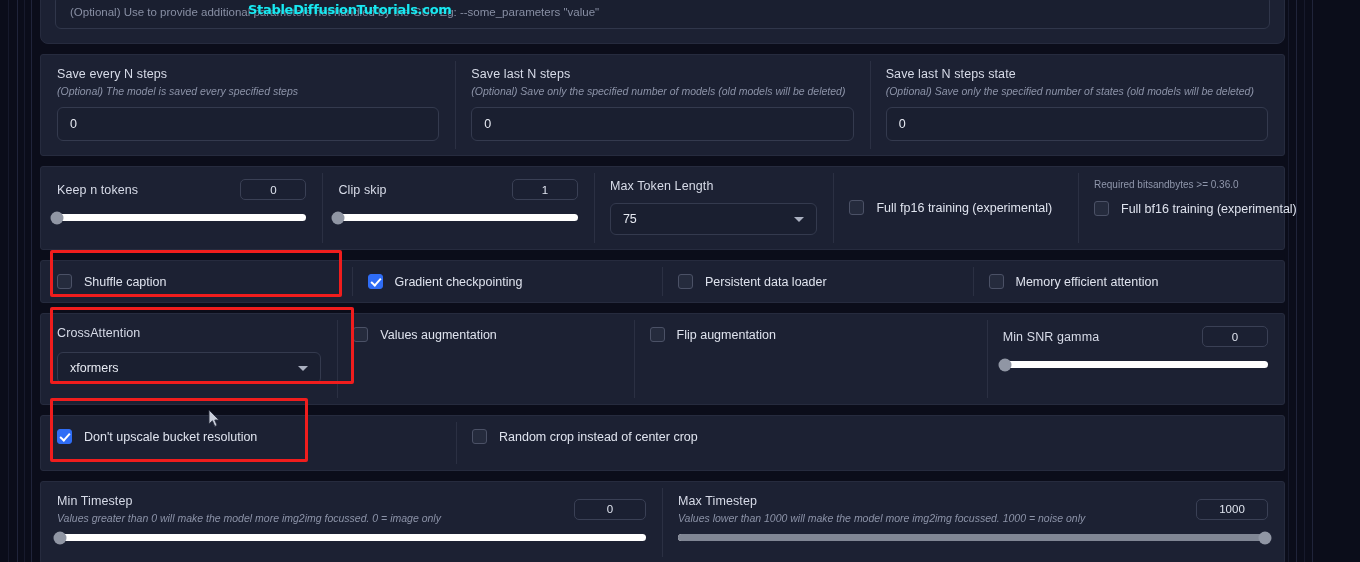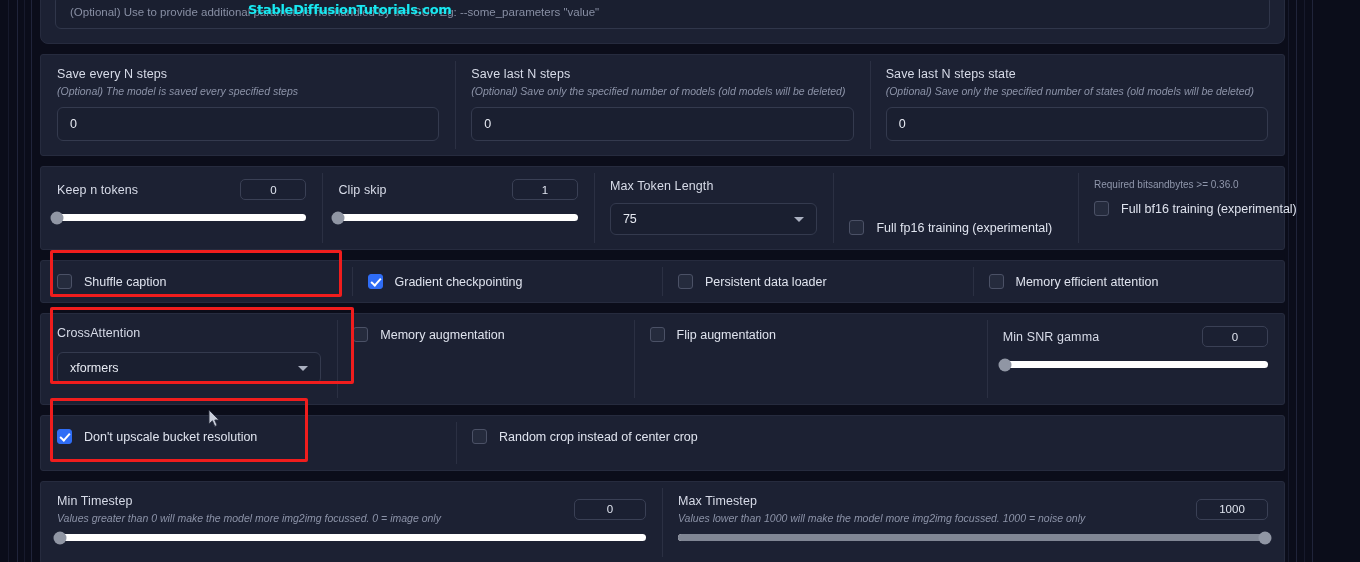"Full fp16 training (experimental)" div.cell { align-items: flex-end -> center }
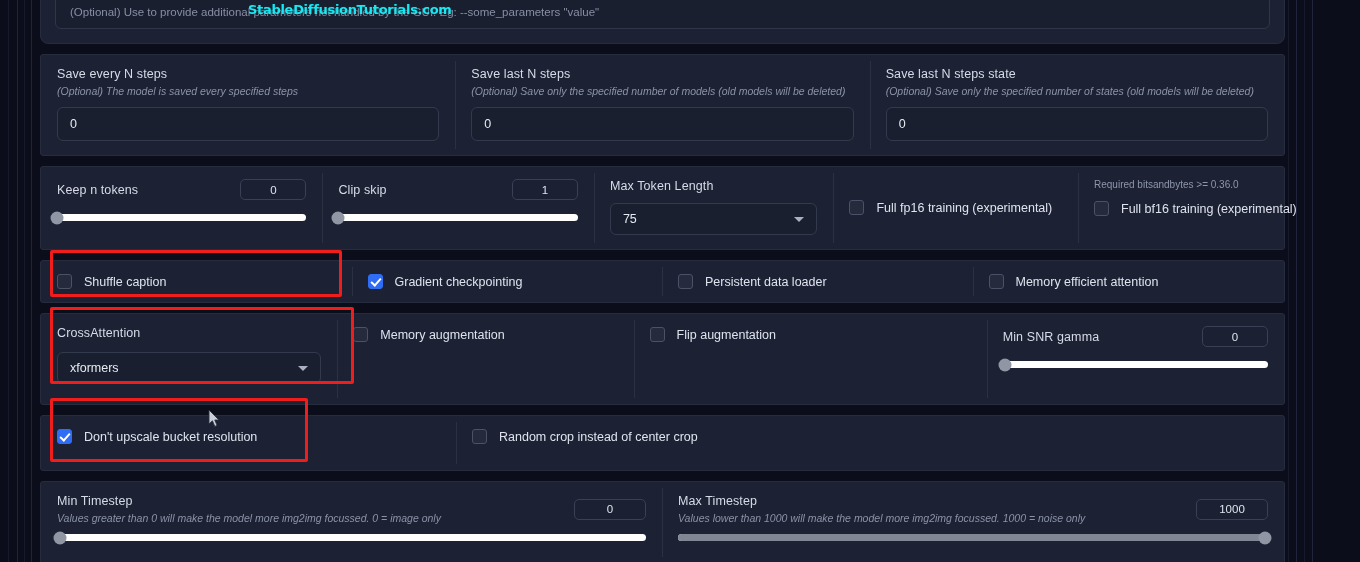"Memory augmentation" span.chk-lbl { text: Memory -> Values }
